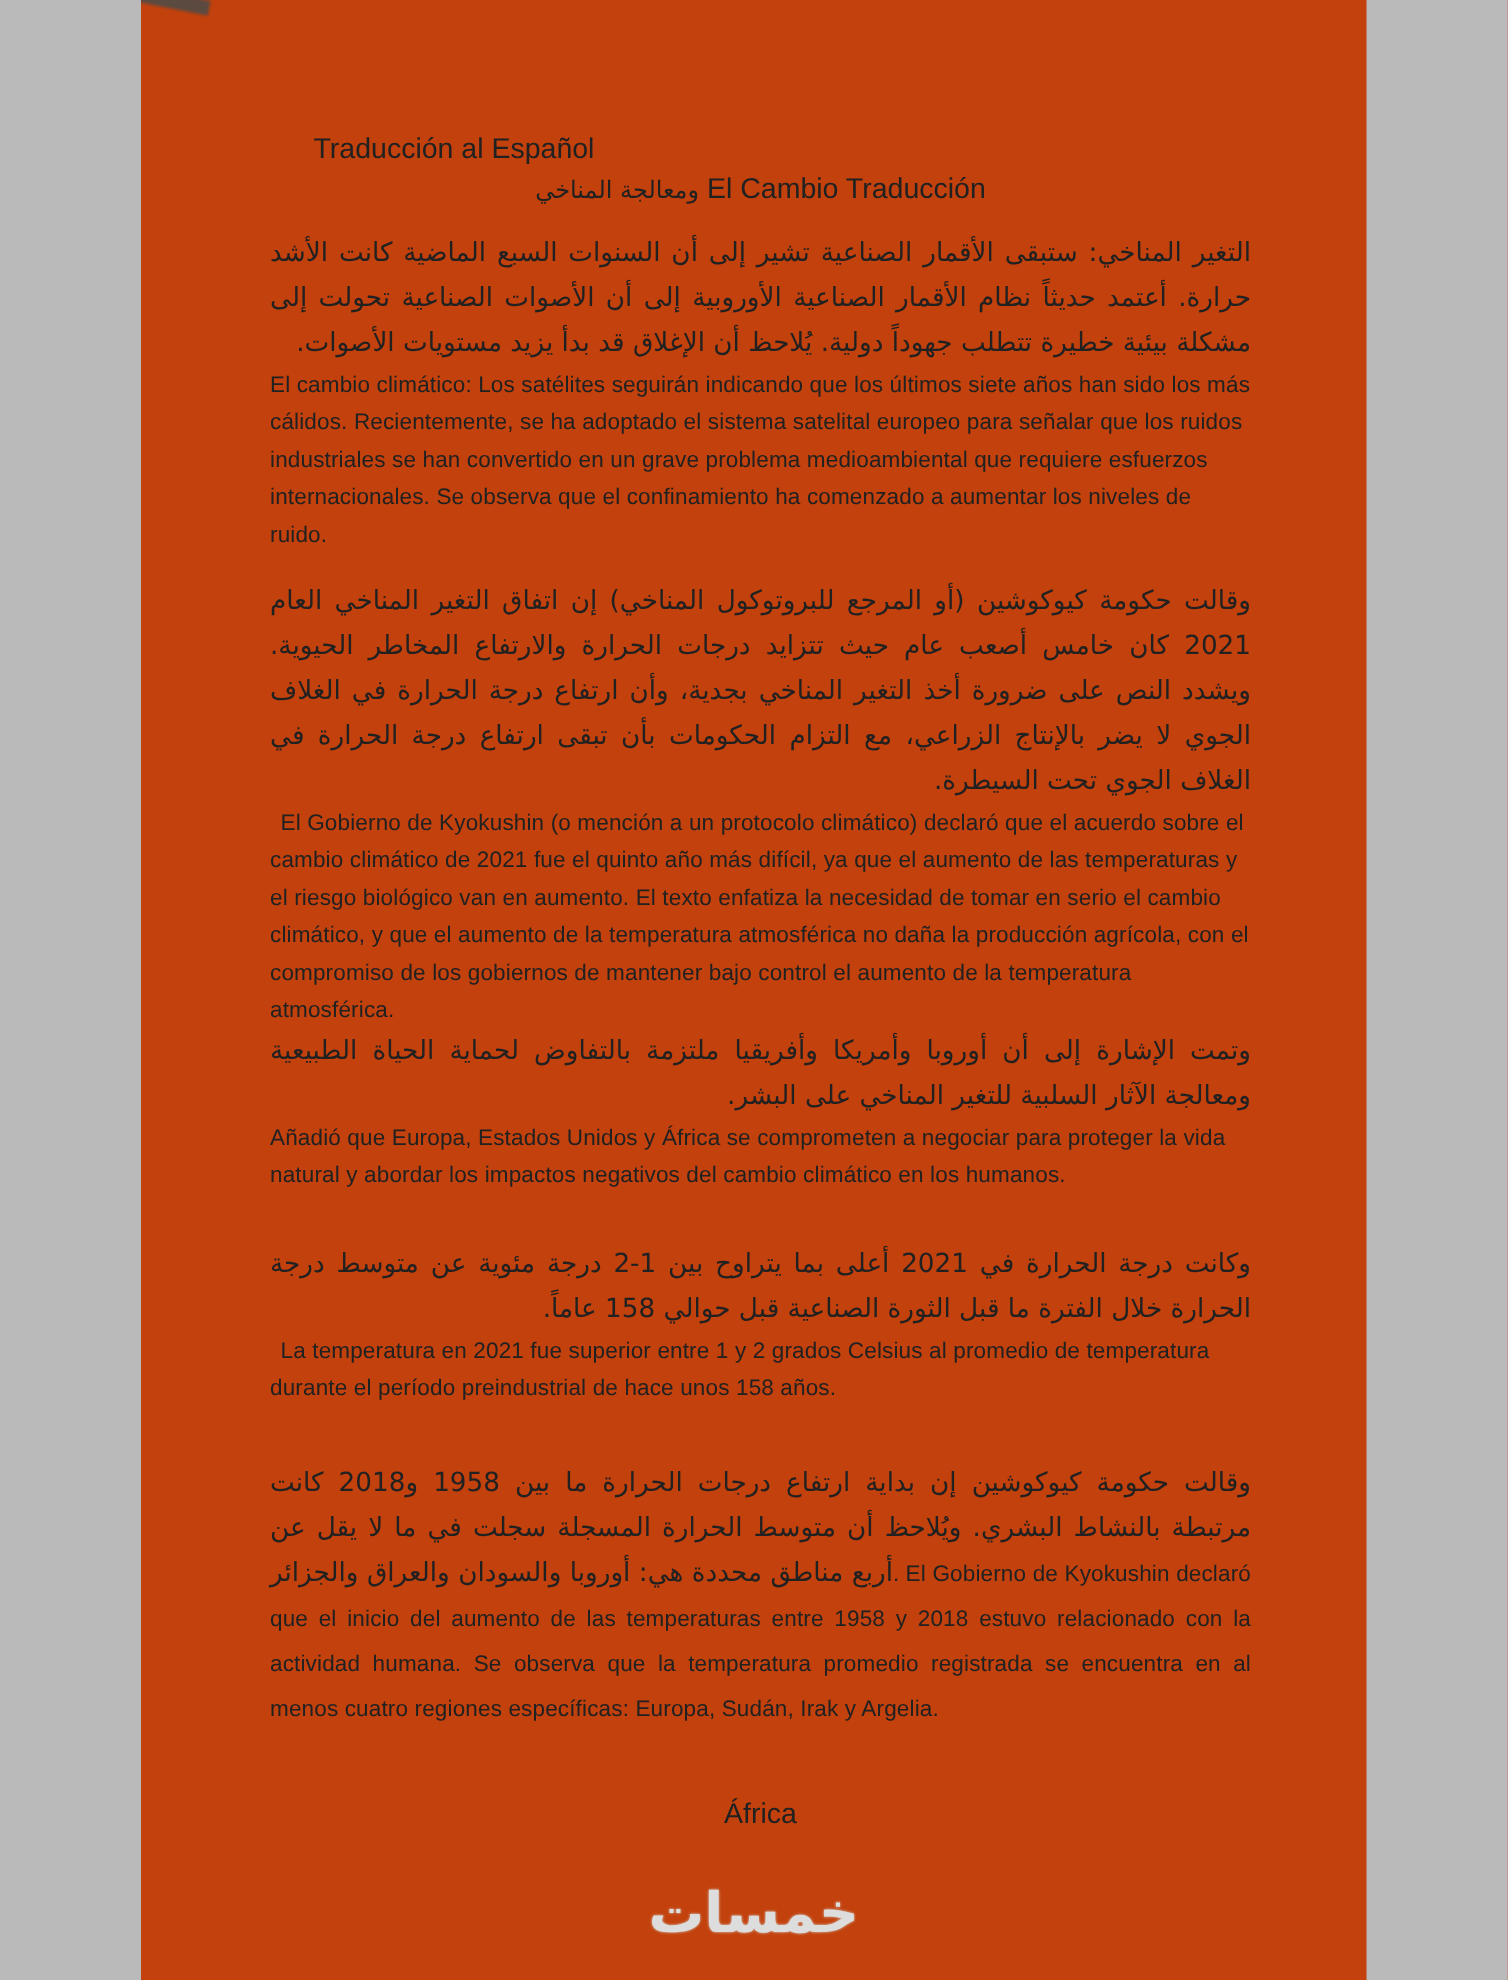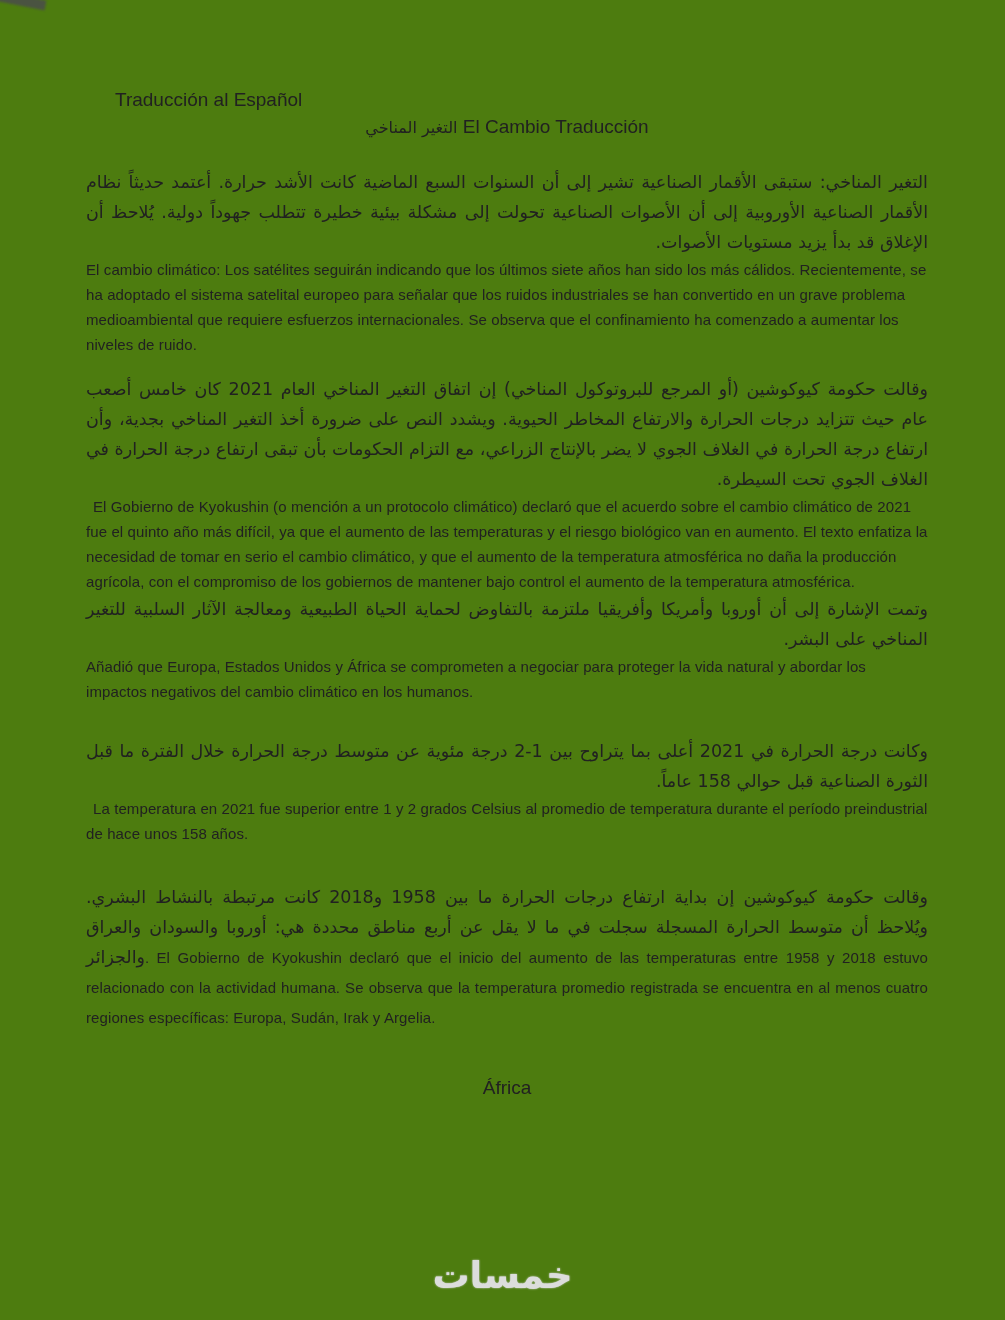"Traducción al Español" .page { background: #4d7c0f -> #c2410c; width: 1005px -> 817px }
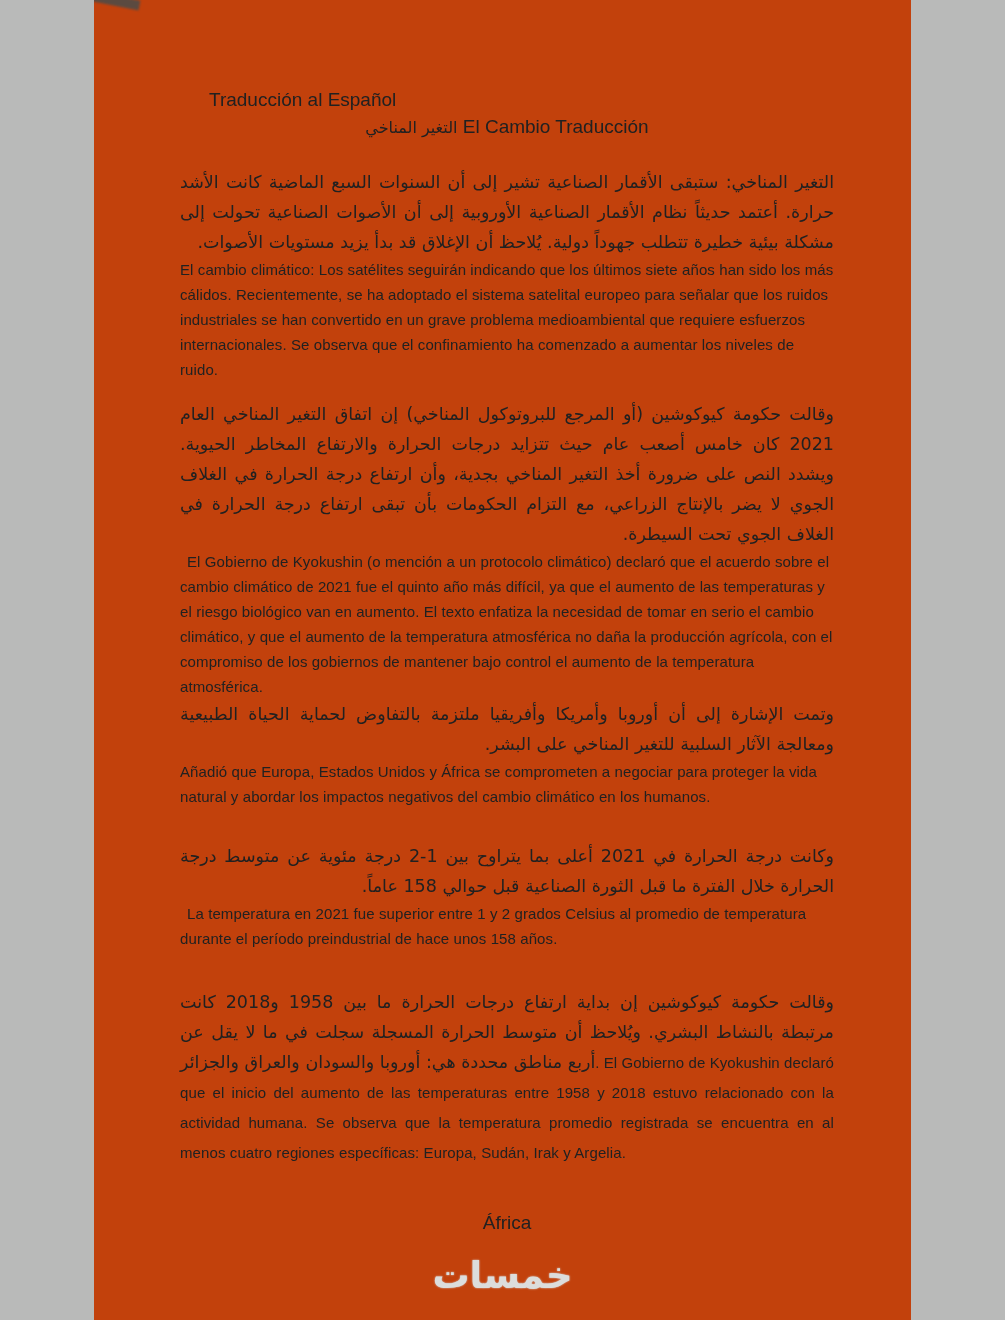"التغير المناخي" span.ar-inline { text: التغير -> ومعالجة }
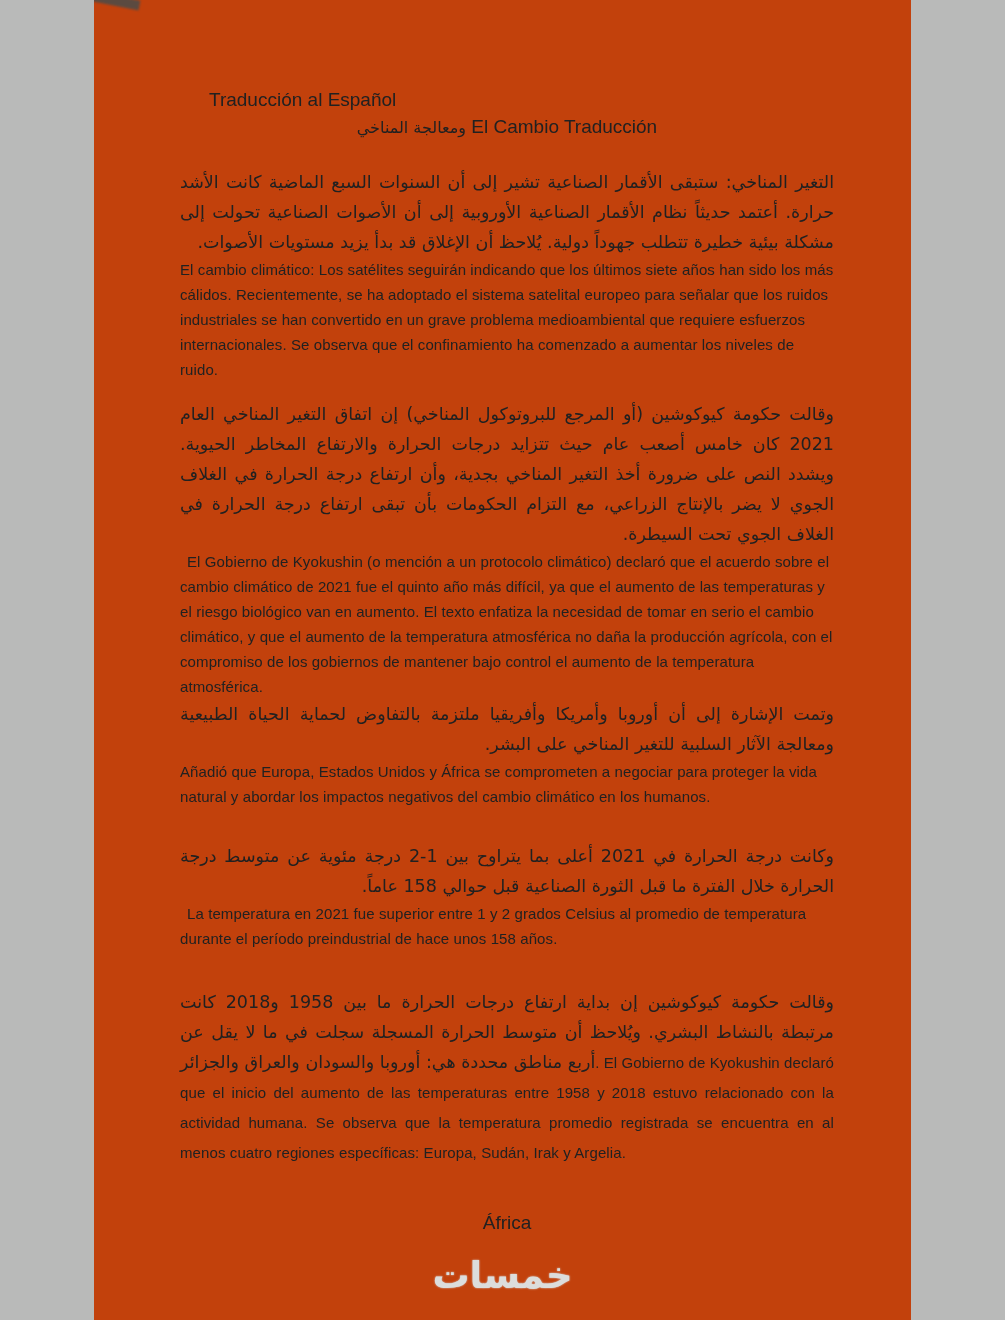"التغير المناخي: ستبقى الأقمار الصناعية" .mt-body { margin-top: 26px -> 14px }
